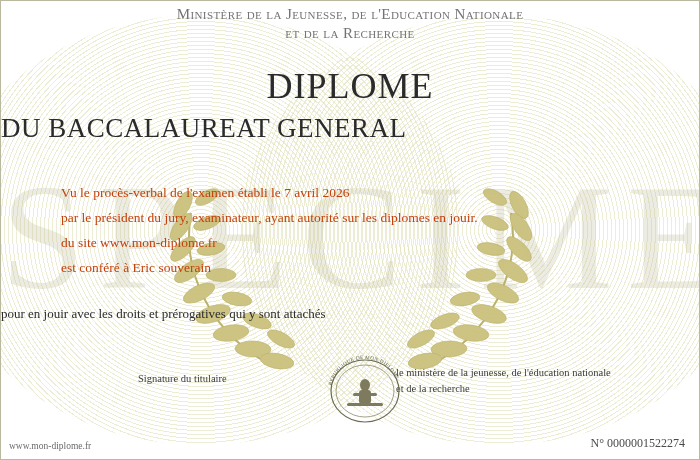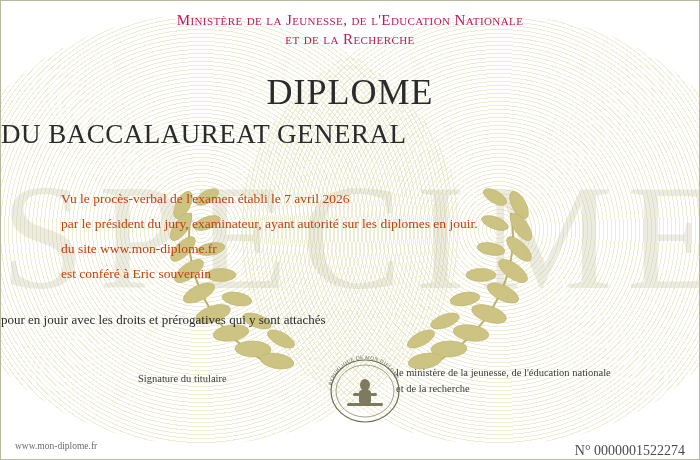"Ministère de la Jeunesse, de" .ministry { color: #be185d -> #737373; padding-top: 10px -> 4px }
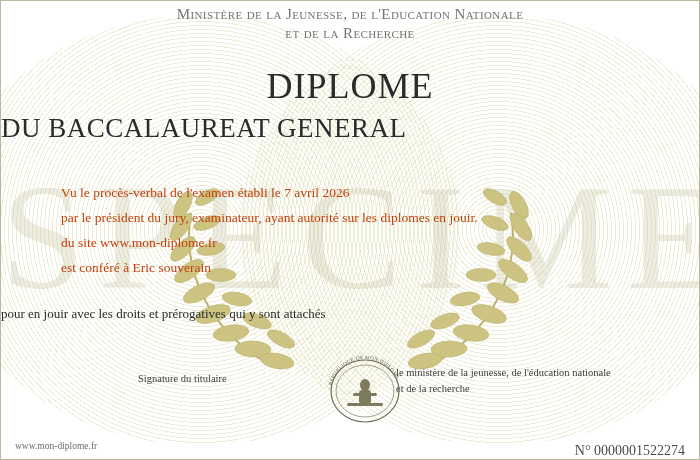"www.mon-diplome.fr" .footer-left { left: 14px -> 8px }
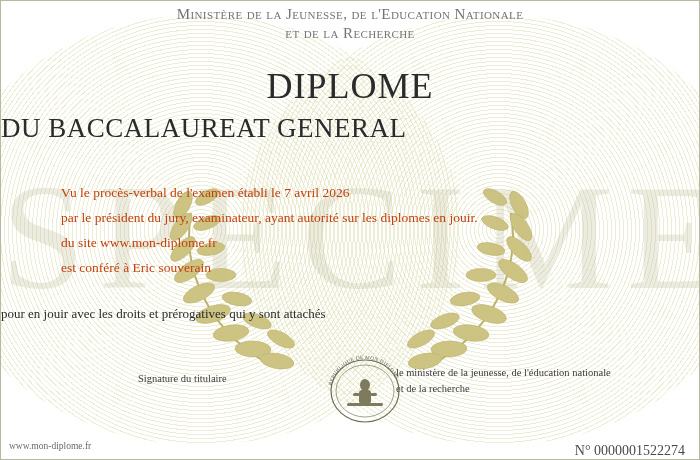"N° 0000001522274" .footer-right { bottom: 0 -> 8px; font-size: 14px -> 12px }
